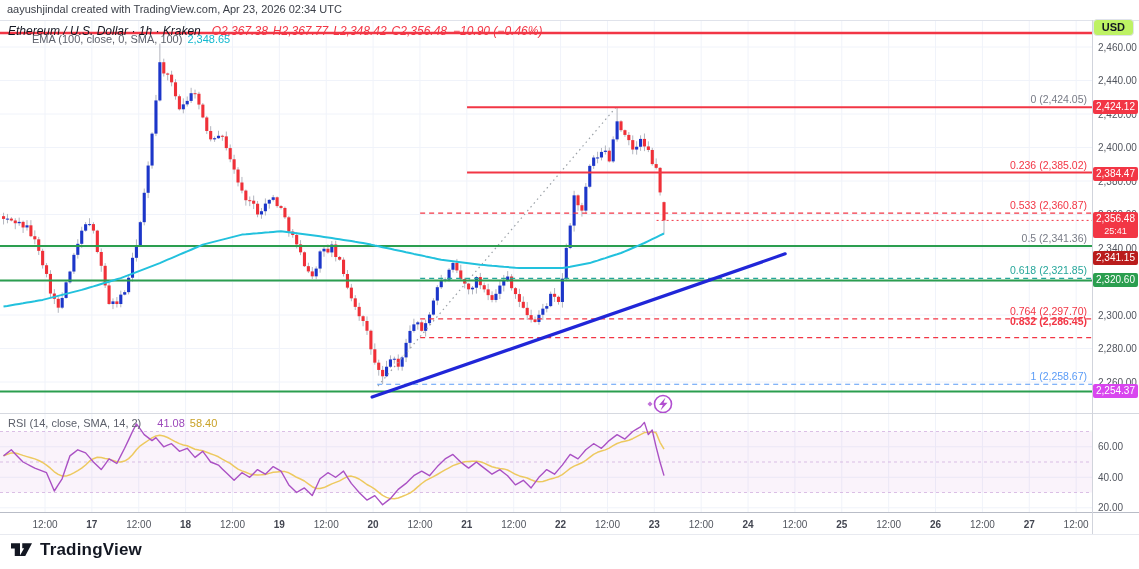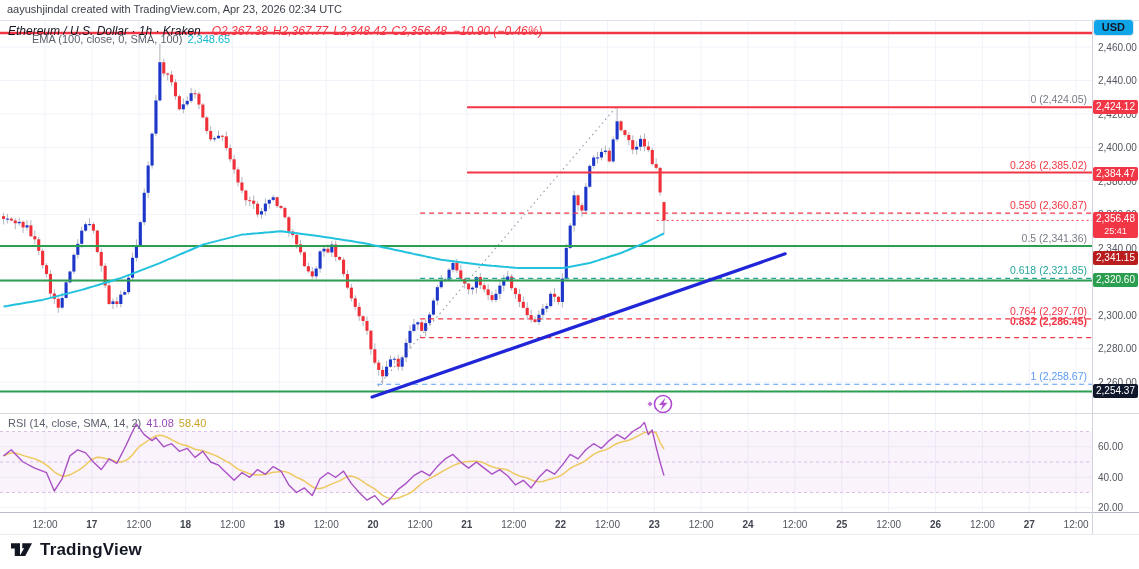"USD" .usd-btn { background: #0ea5e9 -> #bef264 }
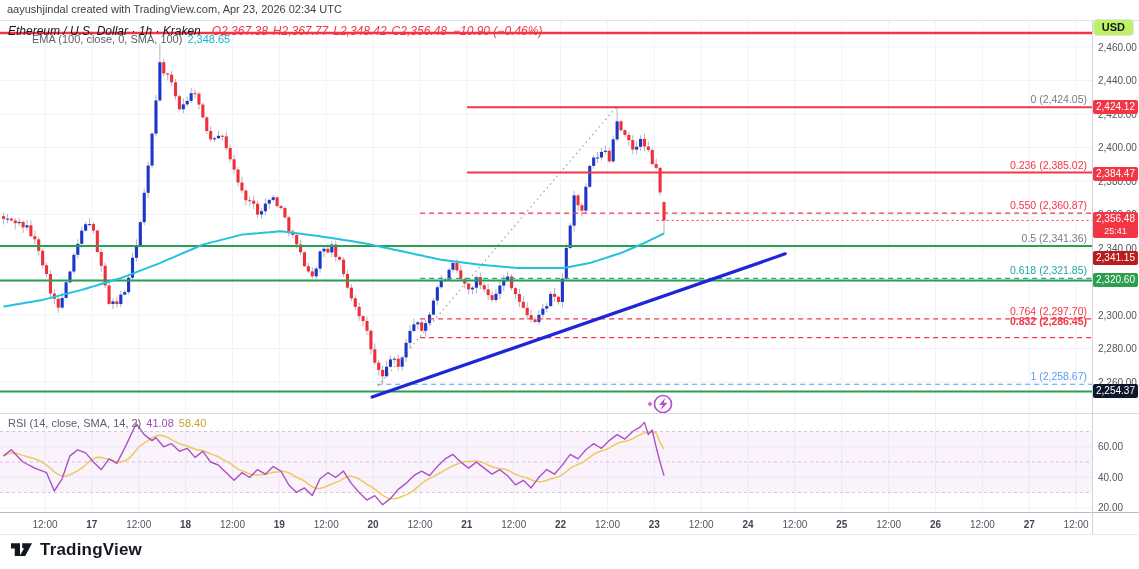"0.550 (2,360.87)" span.fiblabel { text: 0.550 -> 0.533 }
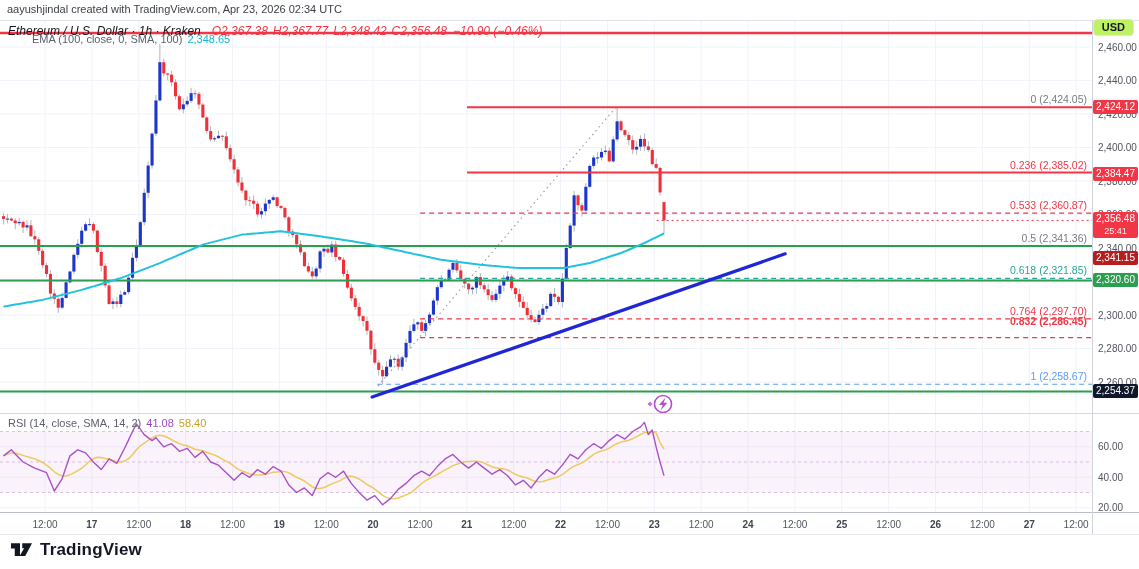"2,254.37" div.ptag { background: #0f172a -> #d946ef }
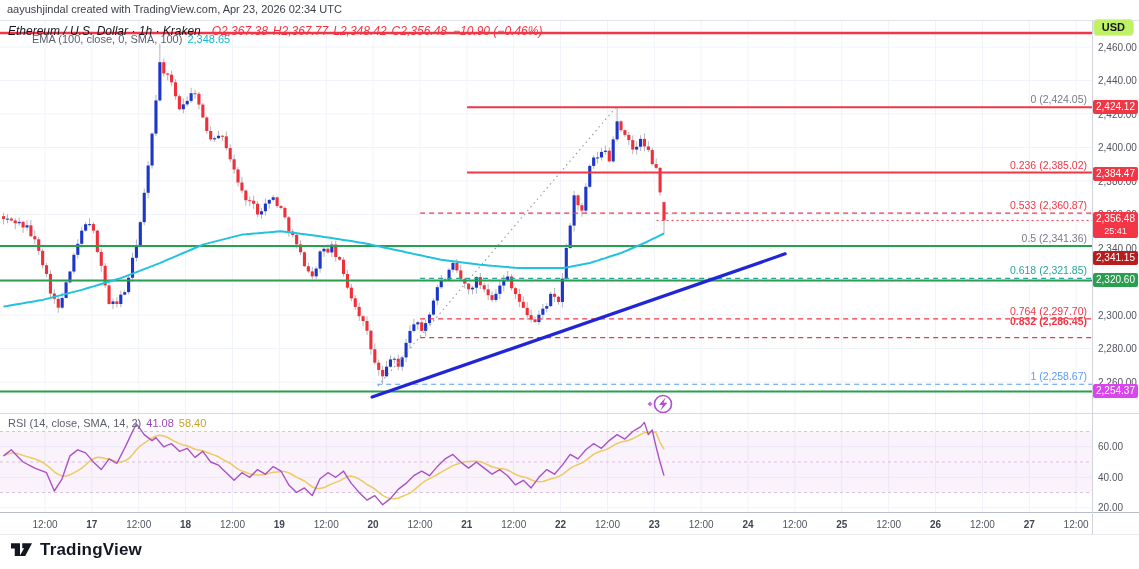"41.08" .row-rsi .v1 { margin-left: 5px -> 16px }
